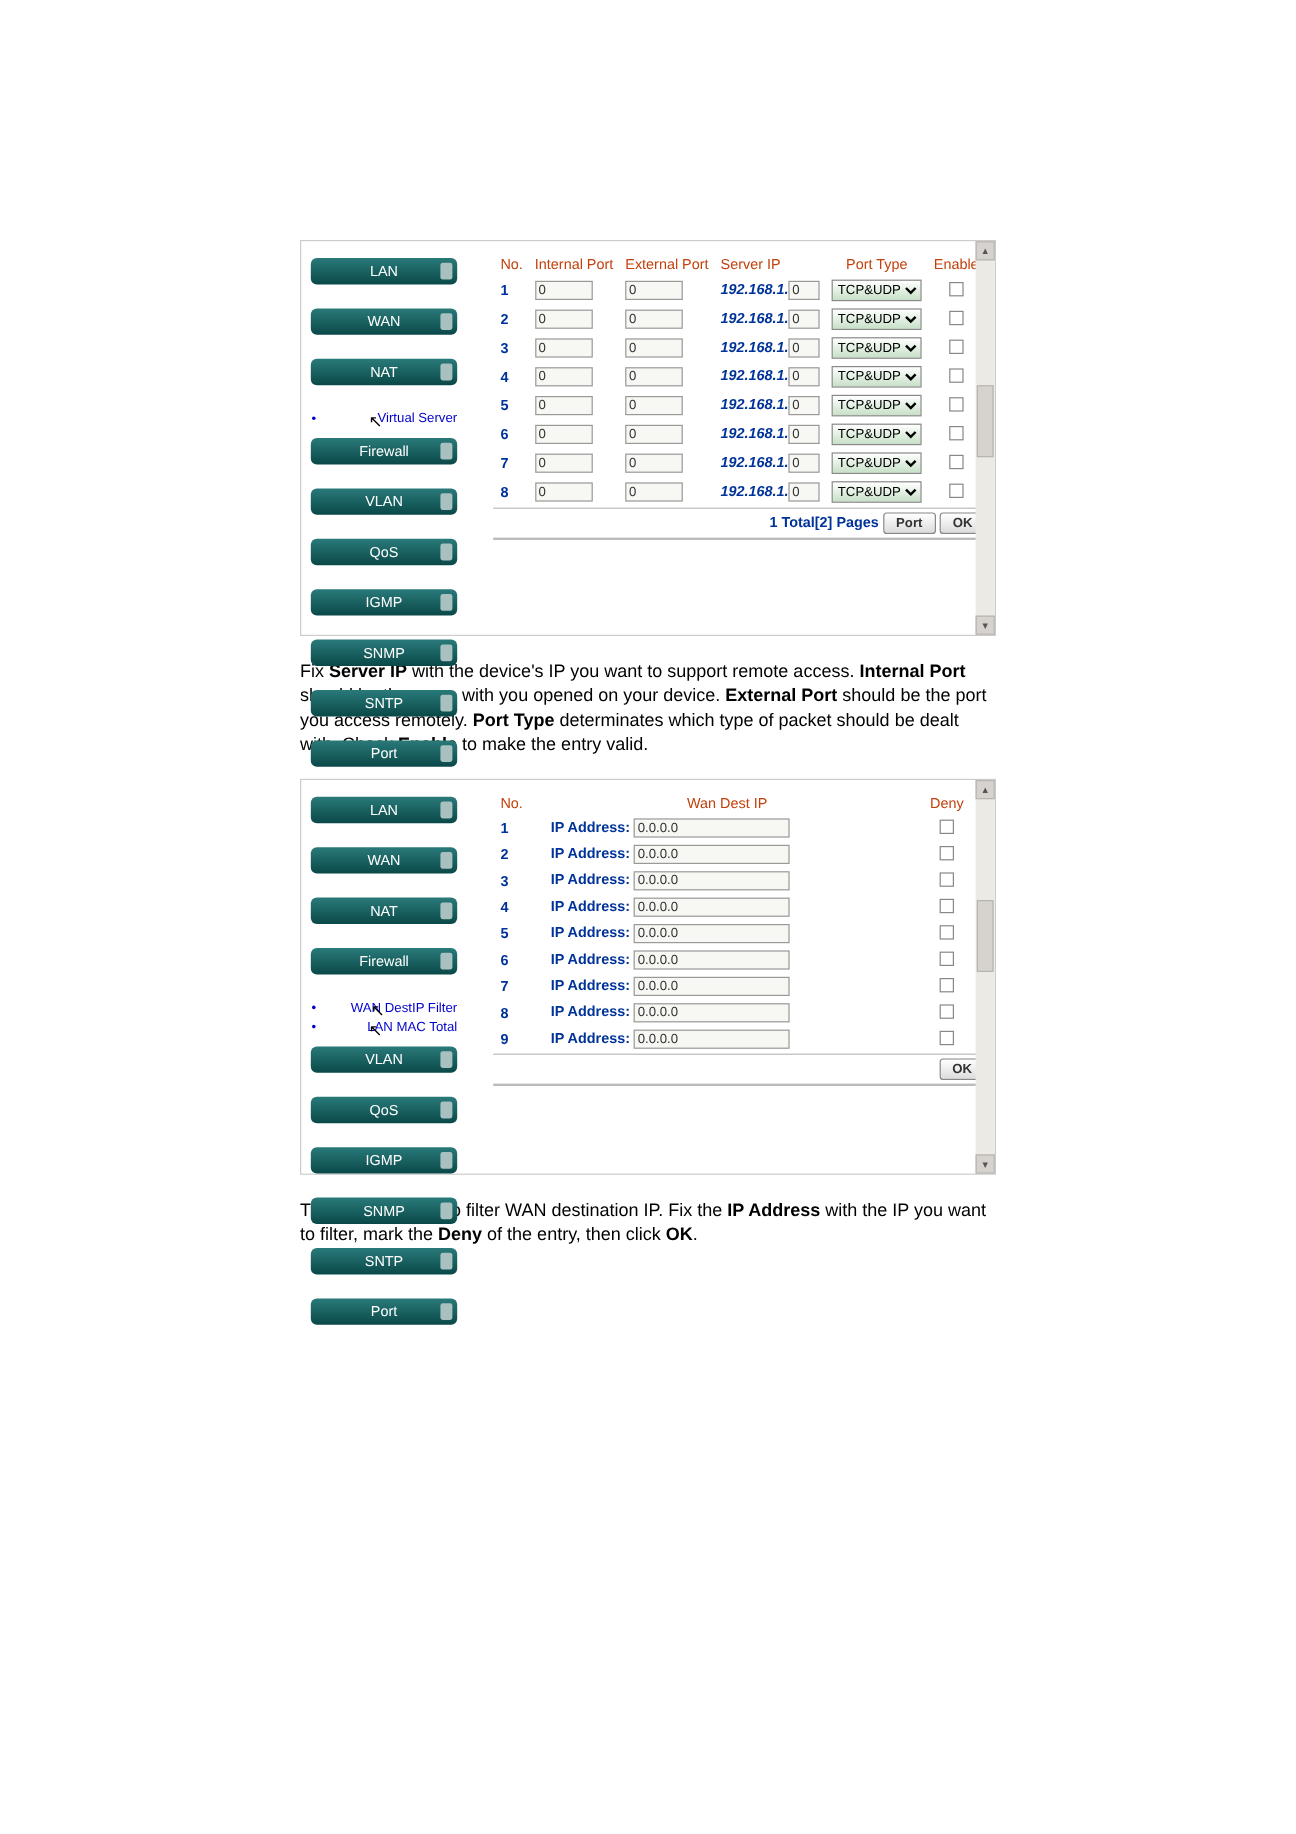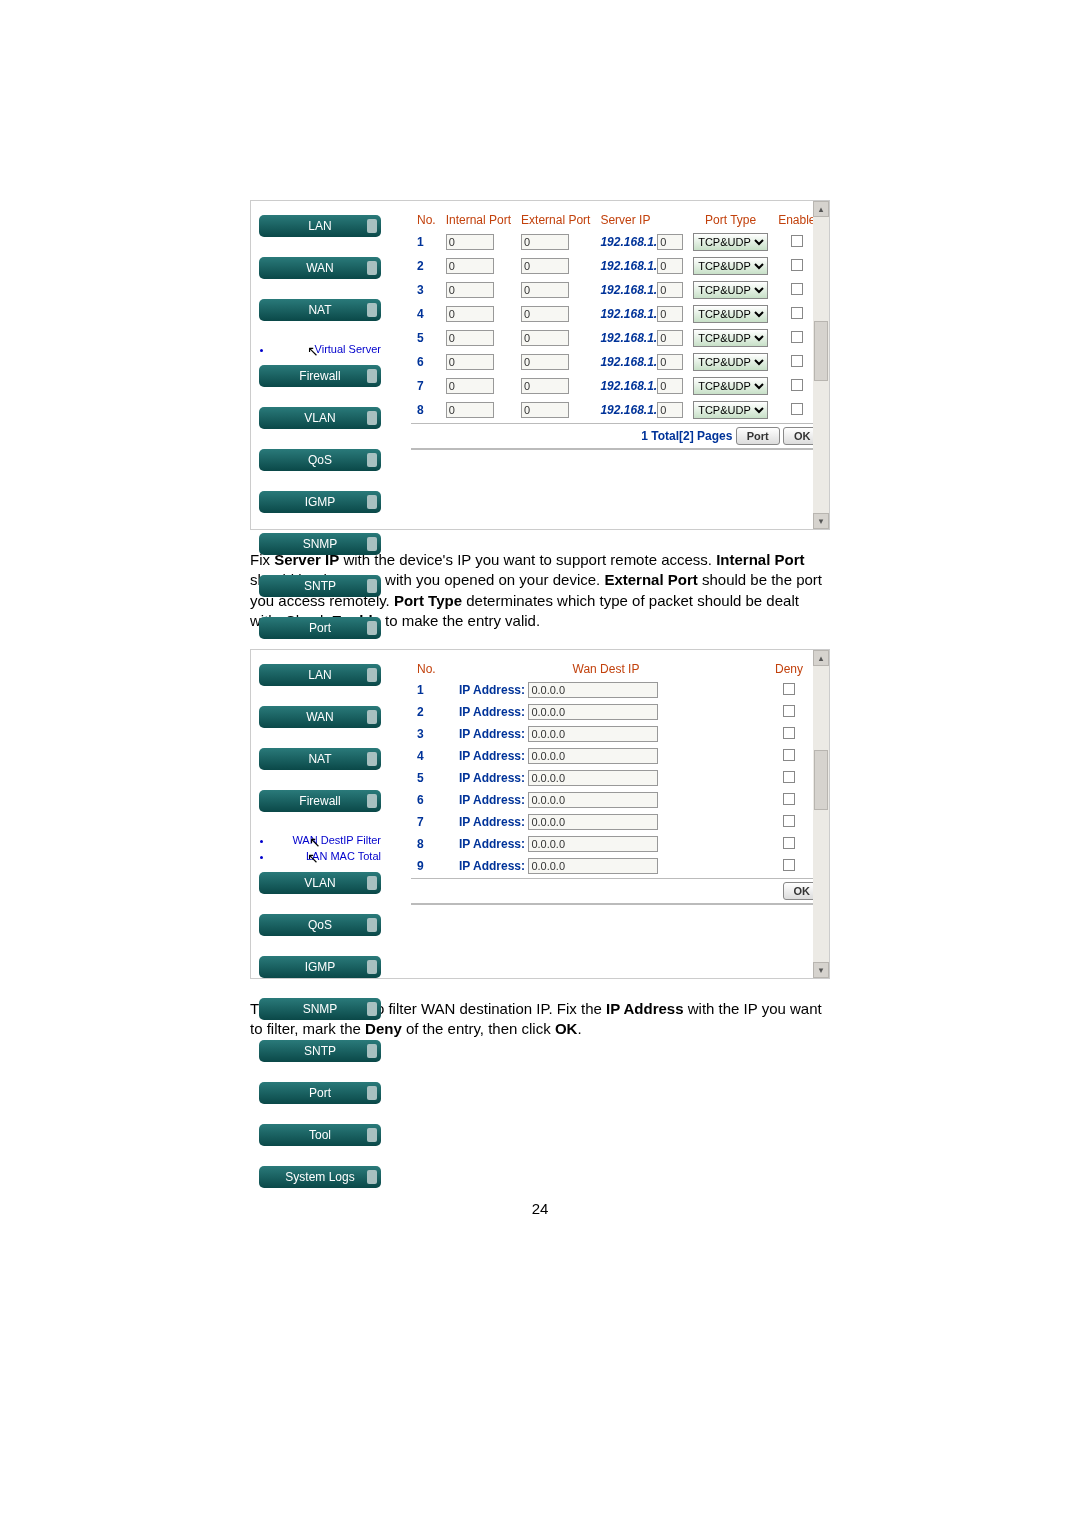"24" div.page-num { html: <div>24</div> -> none }
